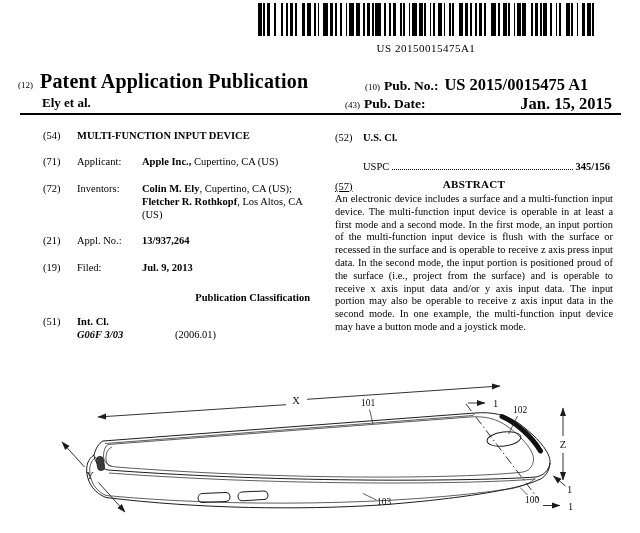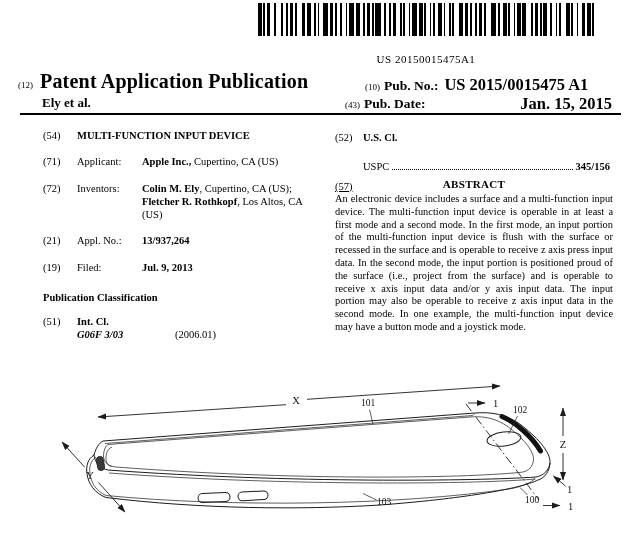"US 20150015475A1" .barcode-label { margin-top: 17px -> 6px }
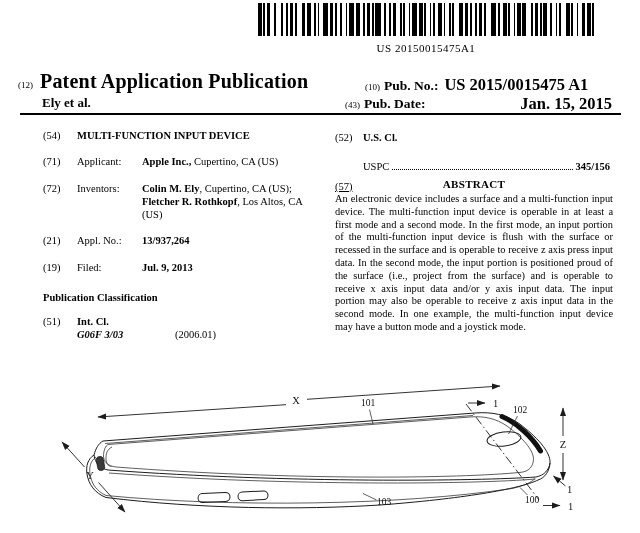"Publication Classification" #pubclass { text-align: left -> right }
